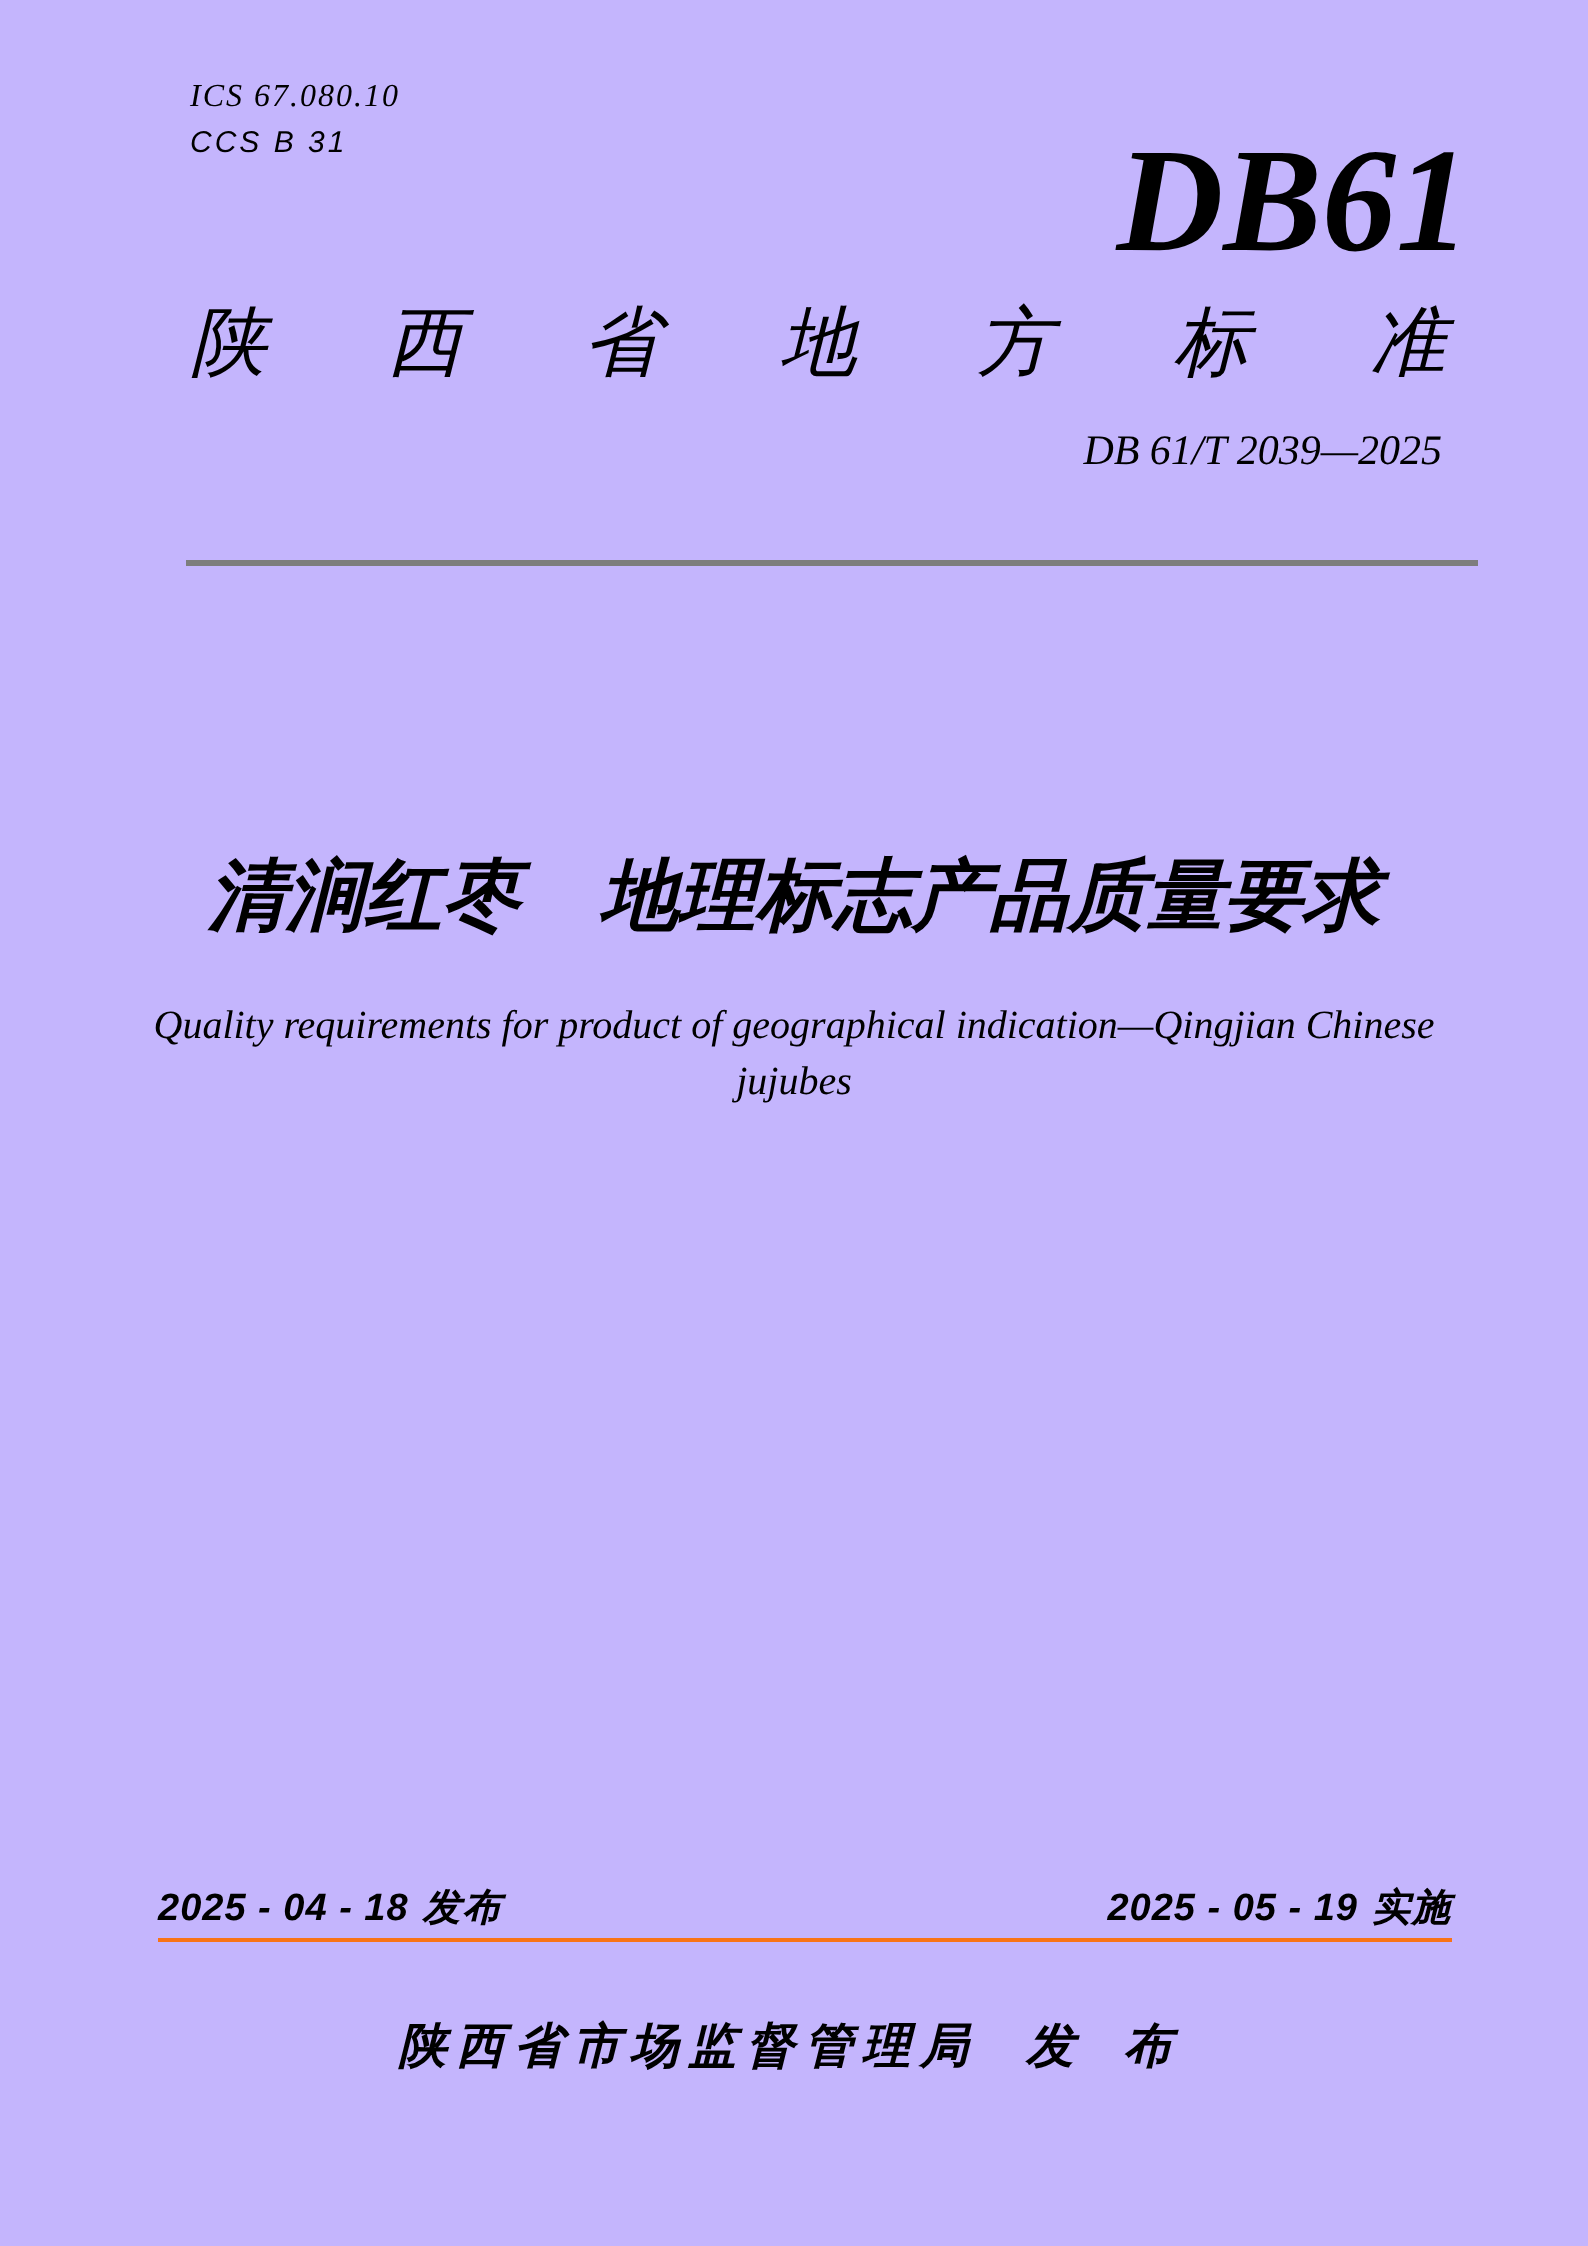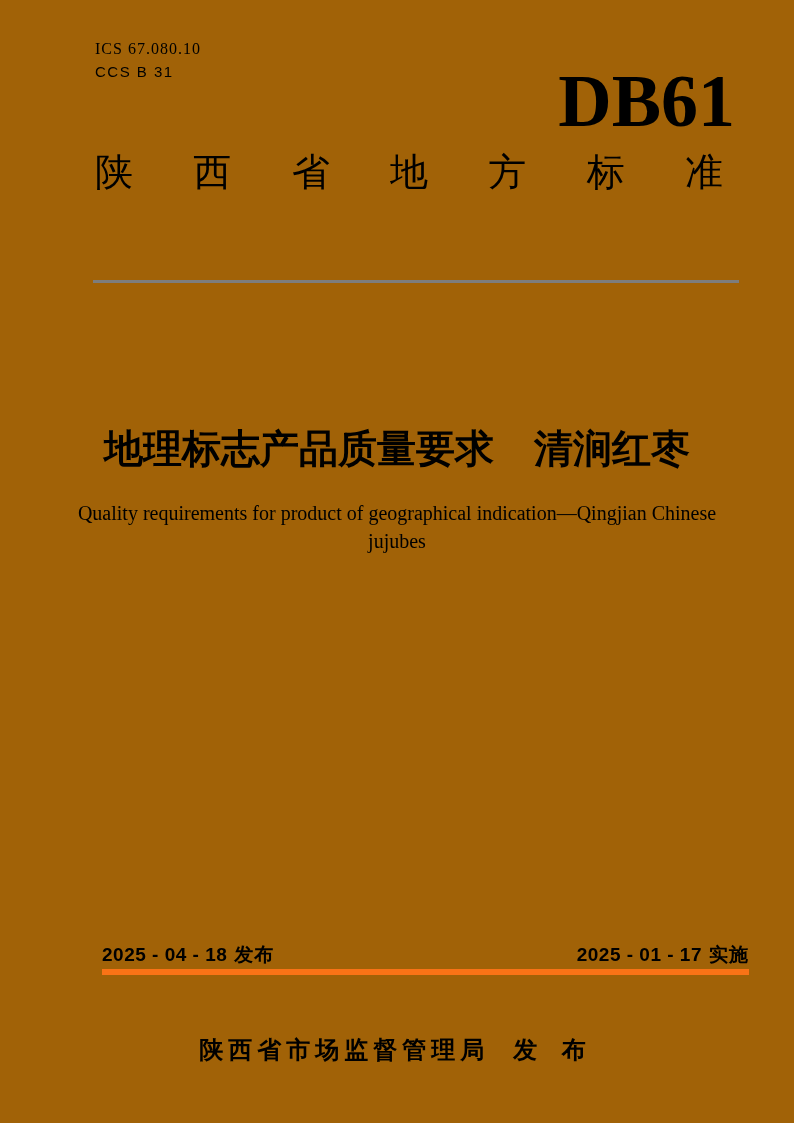"ICS 67.080.10" .page { background: #a16207 -> #c4b5fd; font-style: none -> italic }
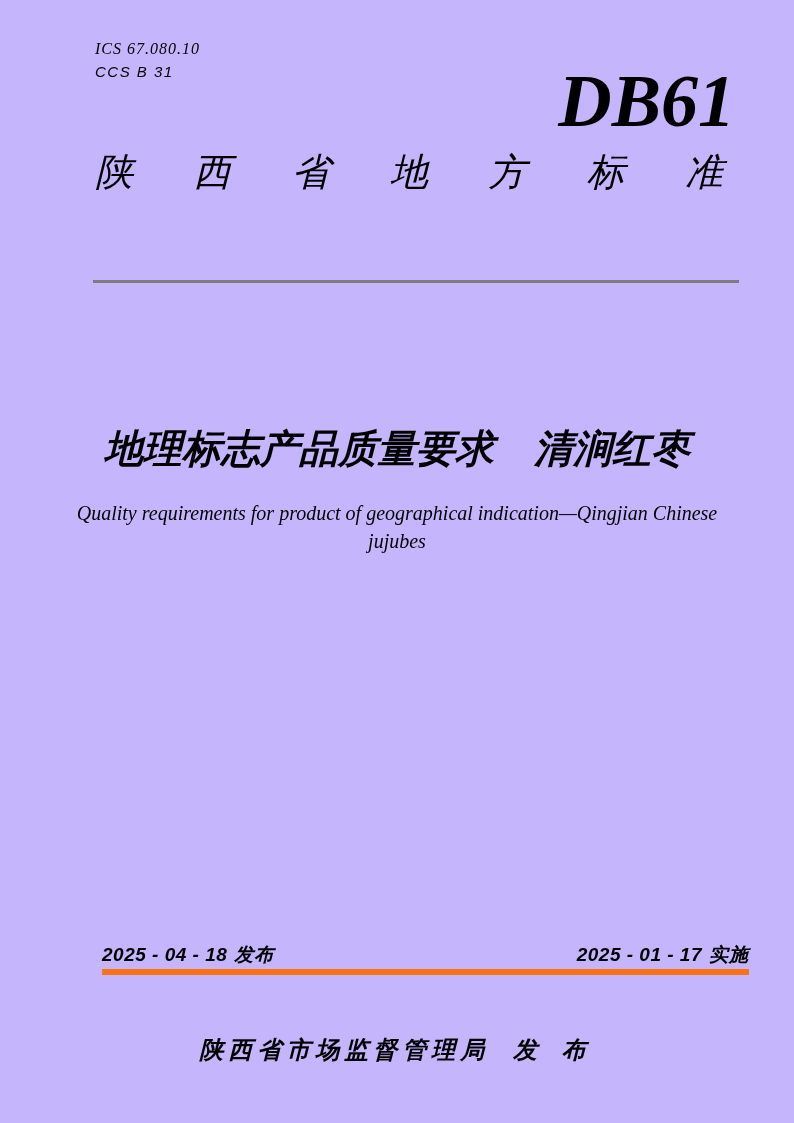"DB 61/T 2039—2025" div.standard-number { html: none -> <div>DB 61/T 2039—2025</div> }
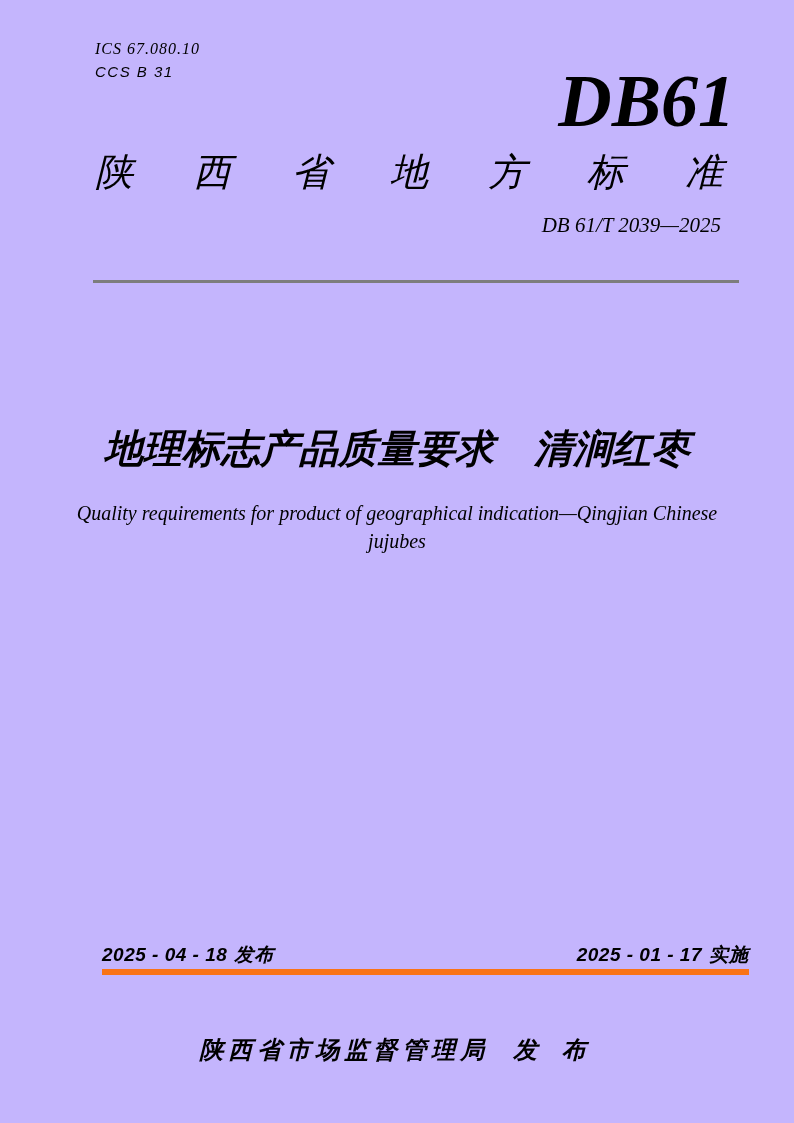"地理标志产品质量要求" span { order: before "清涧红枣" -> after "清涧红枣" }
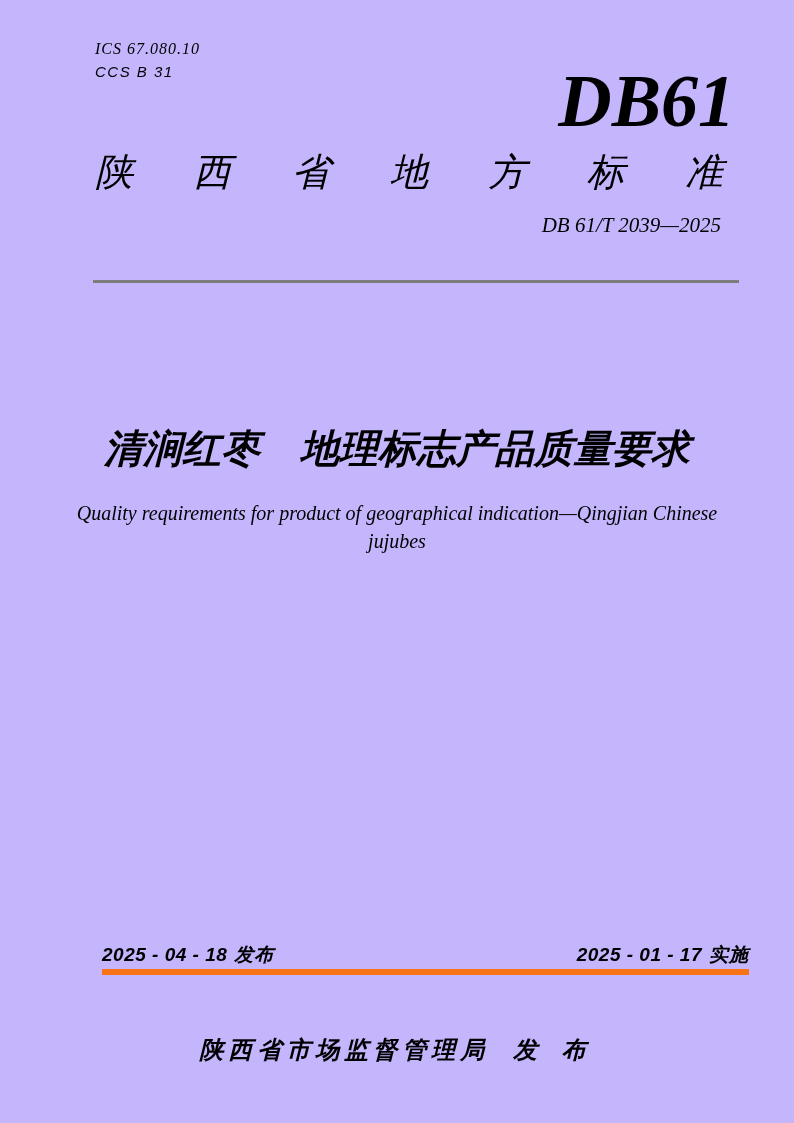"2025 - 04 - 18" .dates-row { border-bottom: 6px solid #f97316 -> 2px solid #f97316; left: 102px -> 79px }
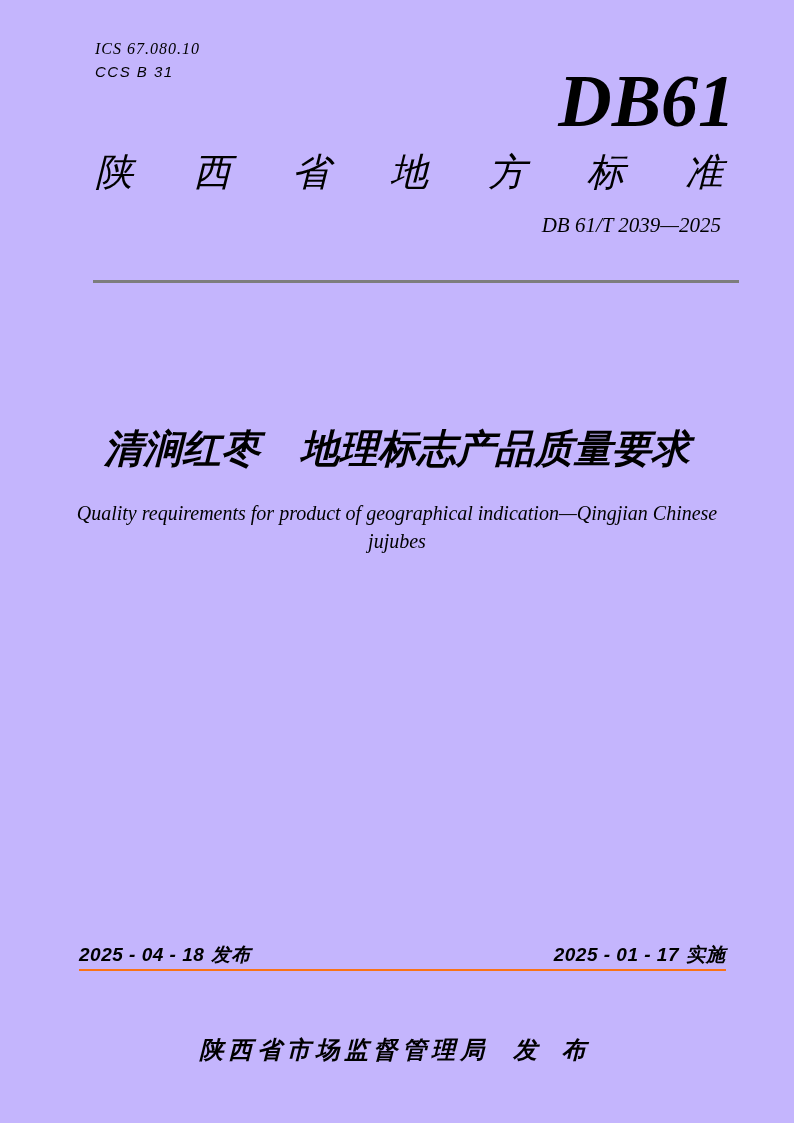"2025 - 01 - 17" span.date-value { text: 01 - 17 -> 05 - 19 }
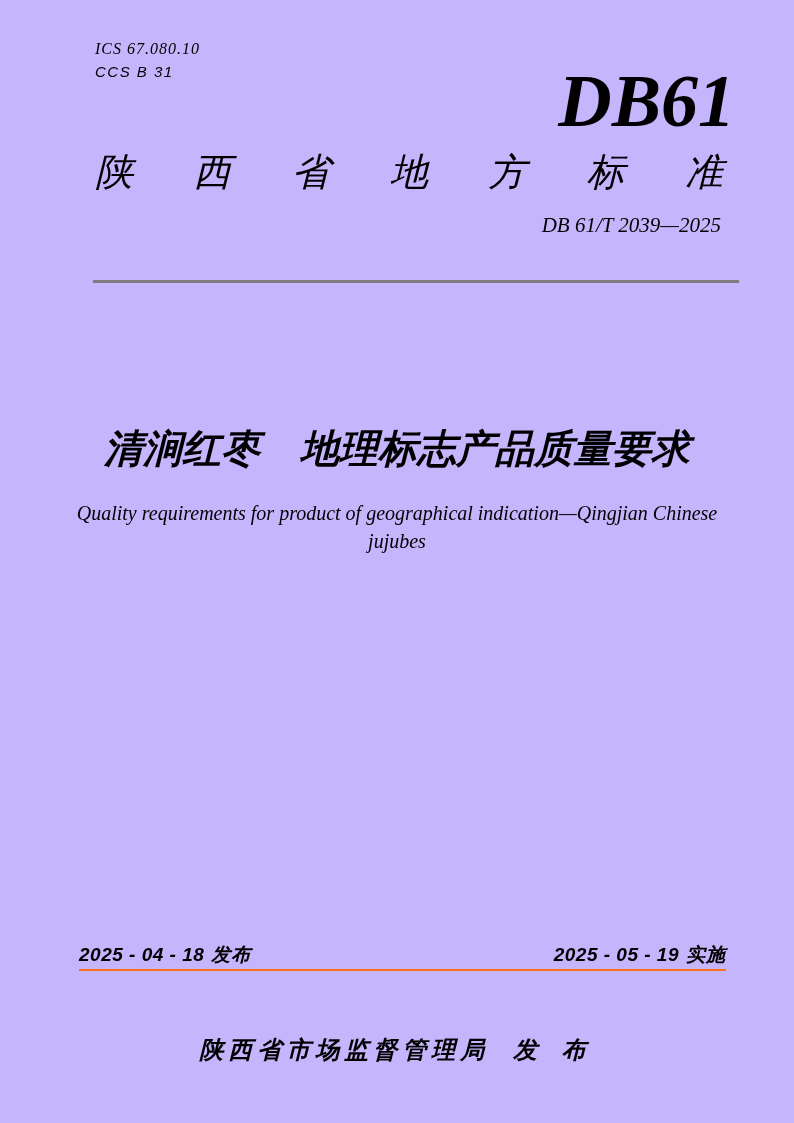"陕西省市场监督管理局" .publisher-row { top: 1036px -> 1010px }
